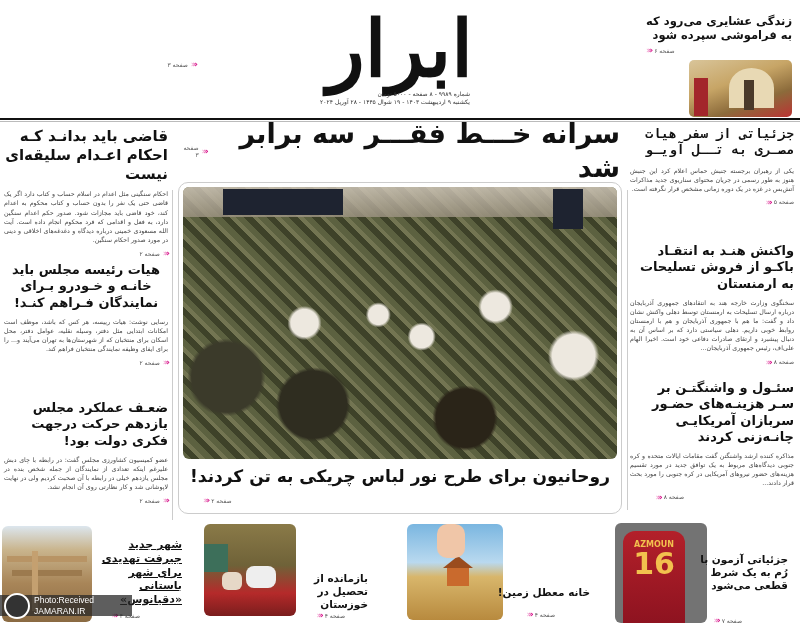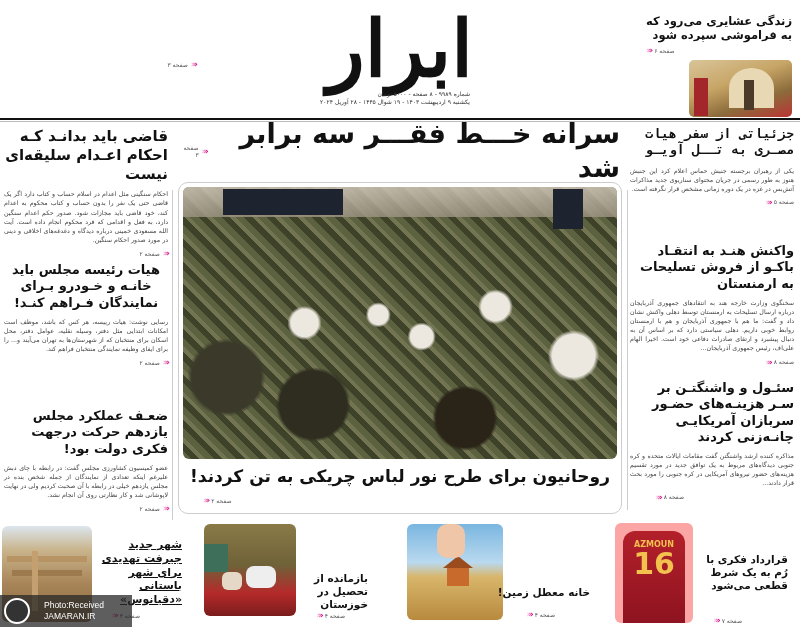"ضعـف عملکرد مجلس یازدهم حرکت" div.hl { margin-top: 8px -> none }
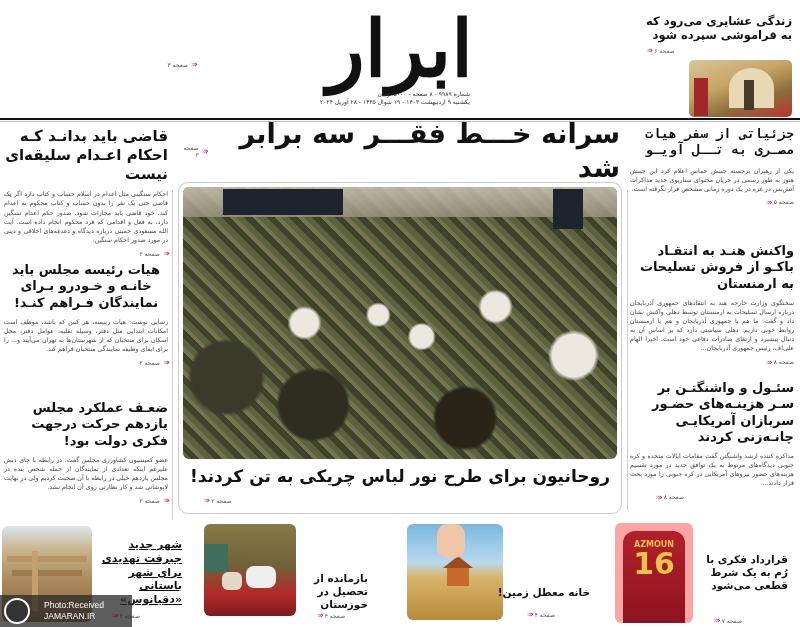"AZMOUN" div.photo { background: #fca5a5 -> #737373; width: 78px -> 92px }
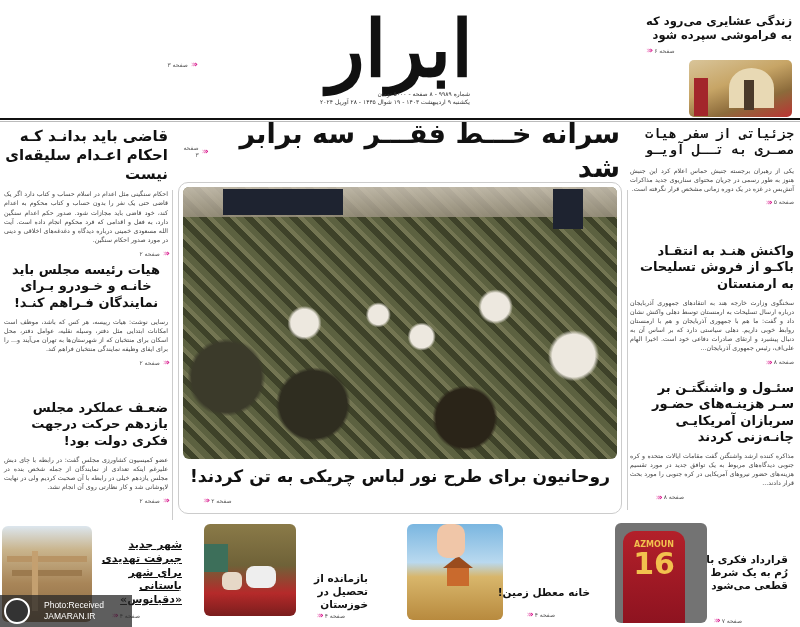"قرارداد فکری با رُم به" div.hl { text: قرارداد فکری -> جزئیاتی آزمون }
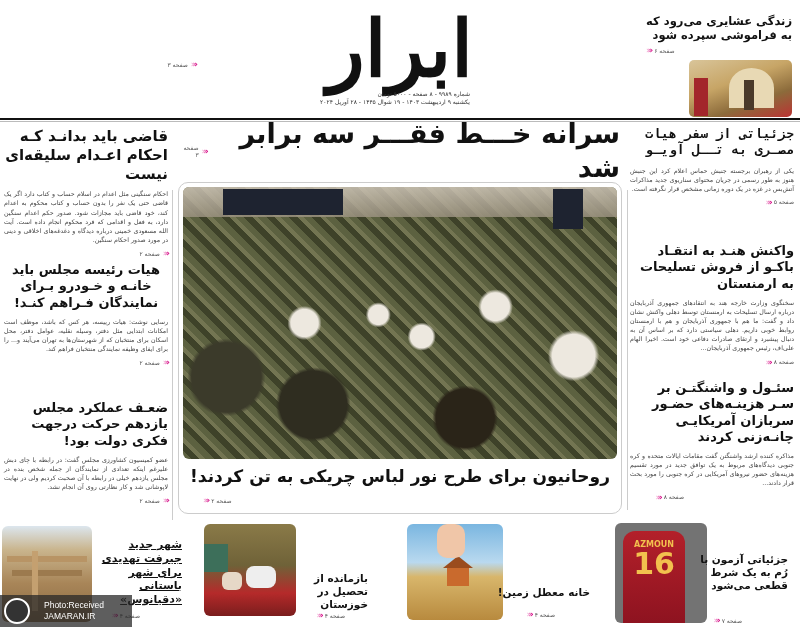"Photo:Received" div.abs { gap: 14px -> 4px; height: 32px -> 21px }
